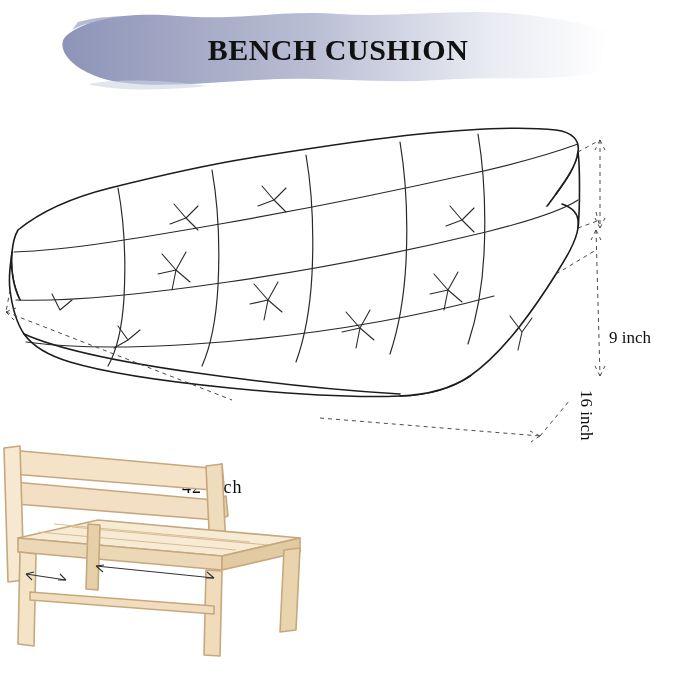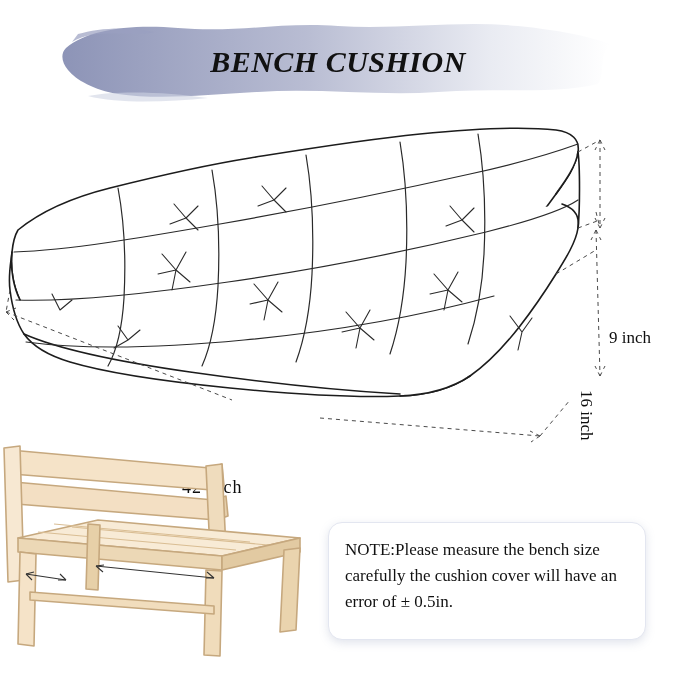"BENCH CUSHION" .banner { font-style: italic -> none; top: 18px -> 6px }
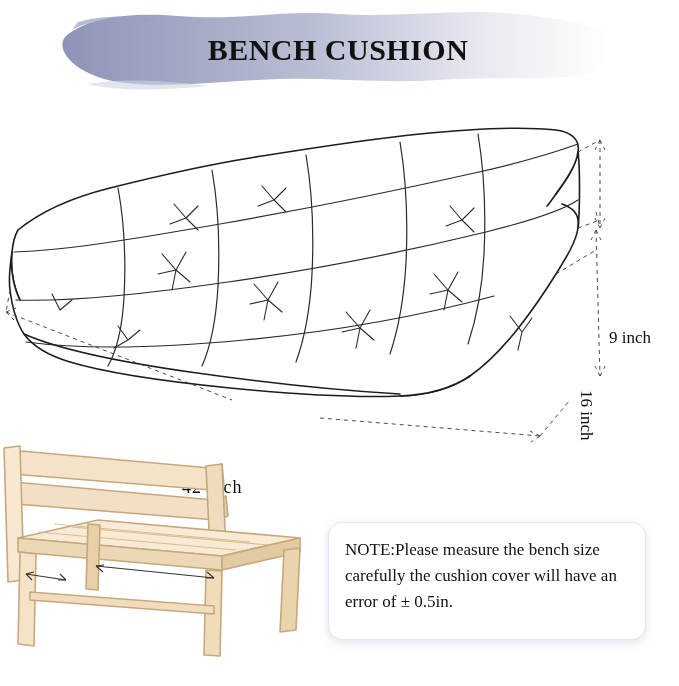"NOTE:Please measure the bench size" div.note-box { html: <div> <p>NOTE:Please measure the bench size carefully the cushion cover will have an error of ± 0.5in.</p> </div> -> none }
